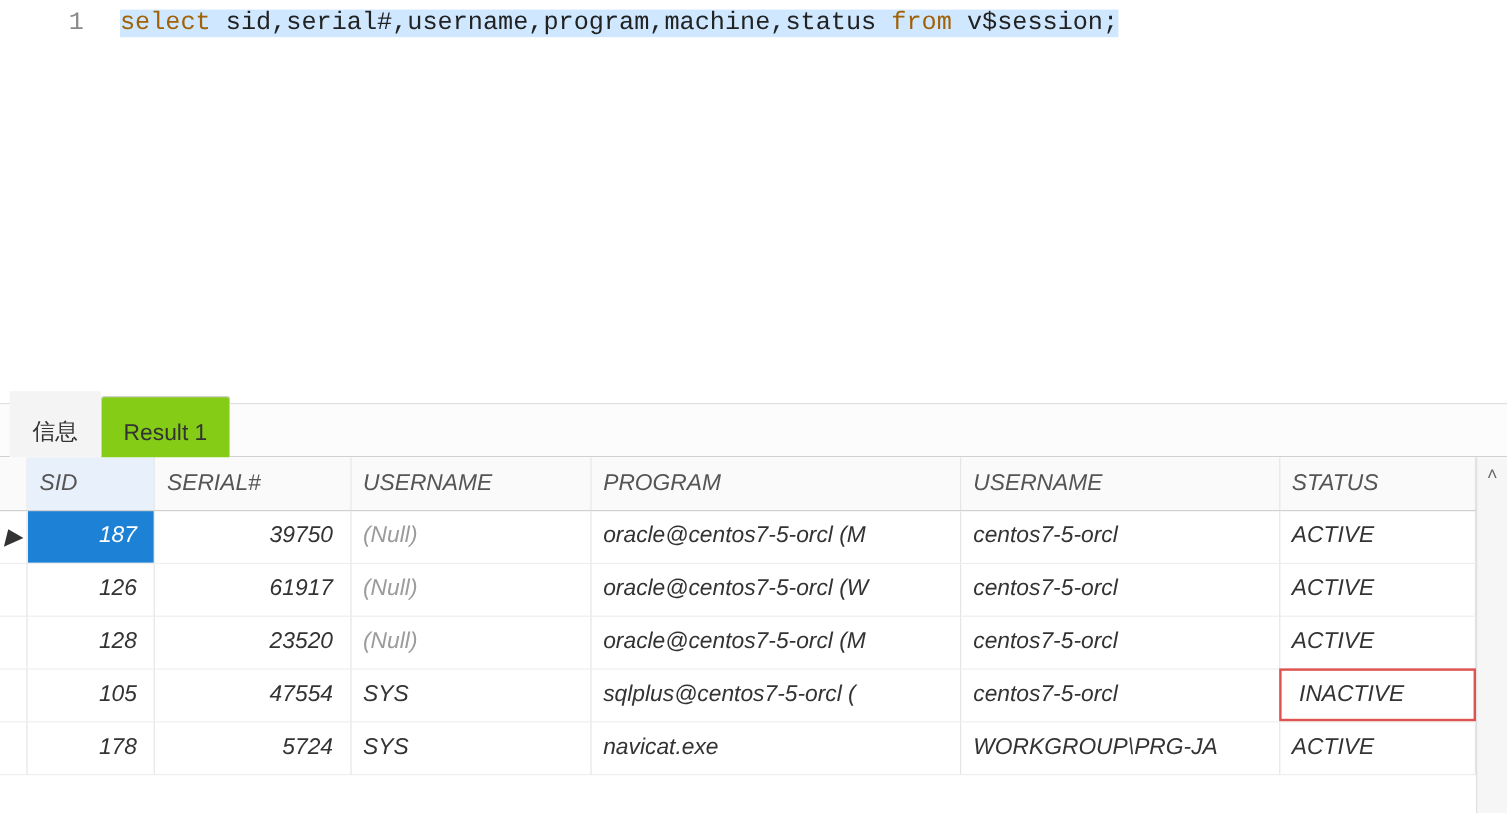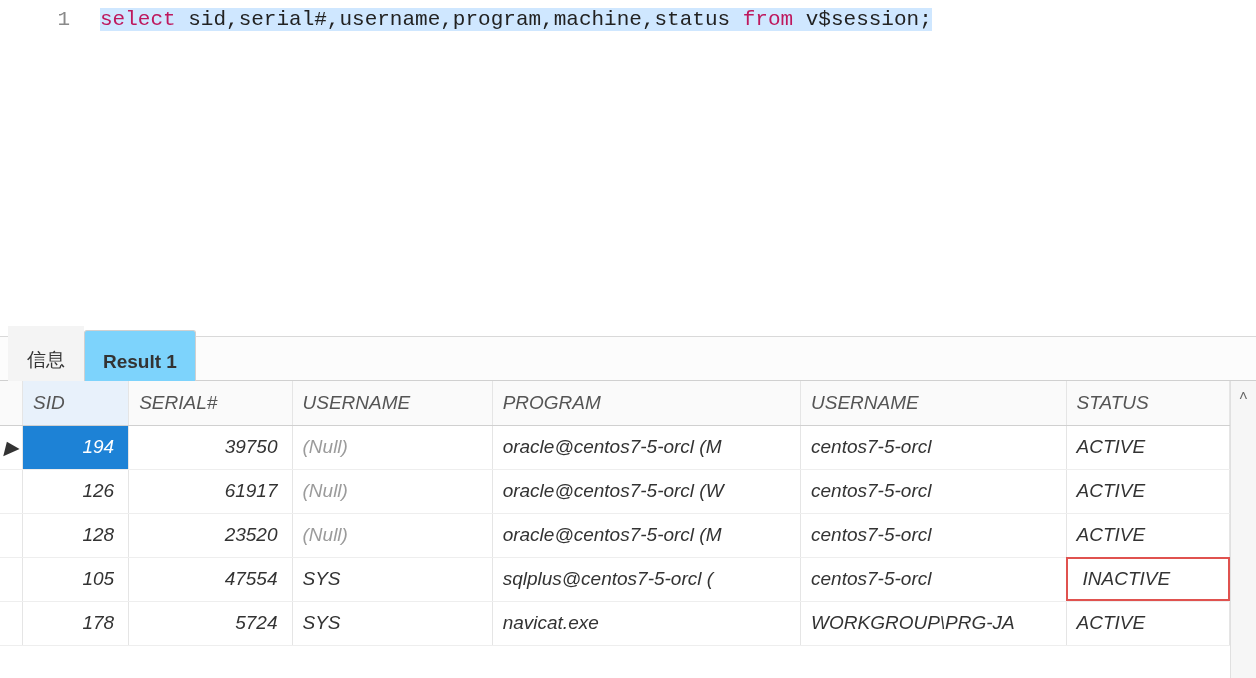"select" .code-area .kw { color: #be185d -> #a16207 }
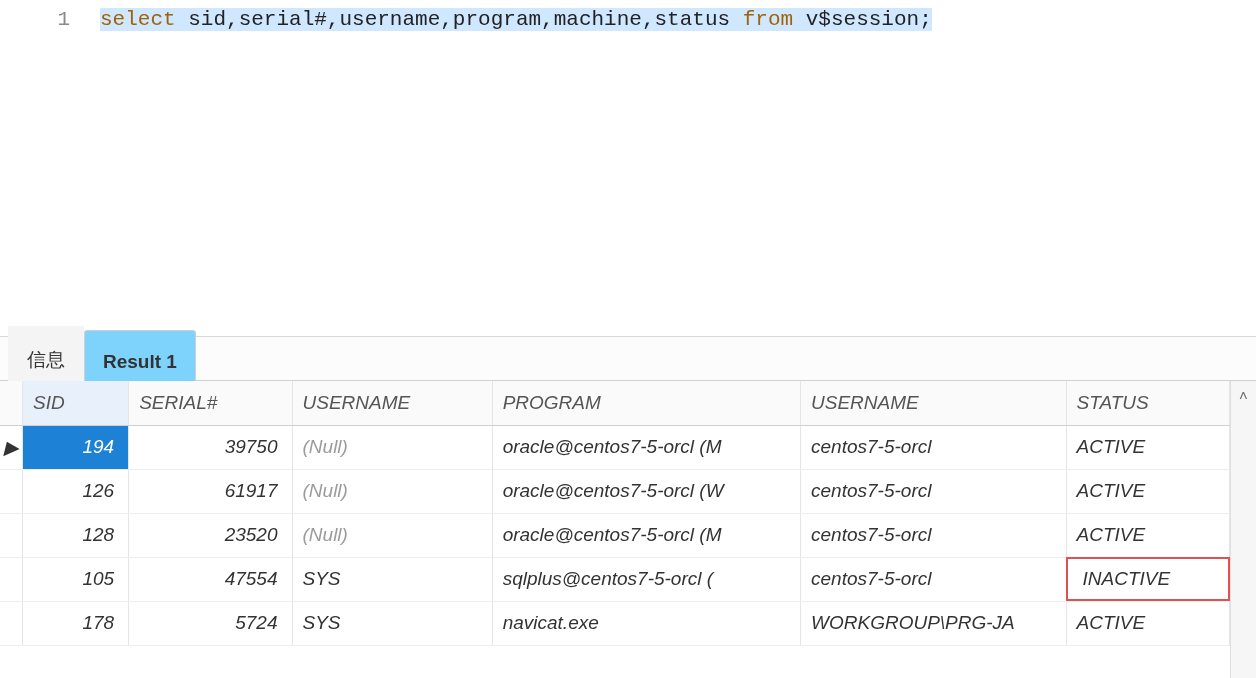"Result 1" .tab.active { background: #7dd3fc -> #84cc16; font-weight: bold -> none }
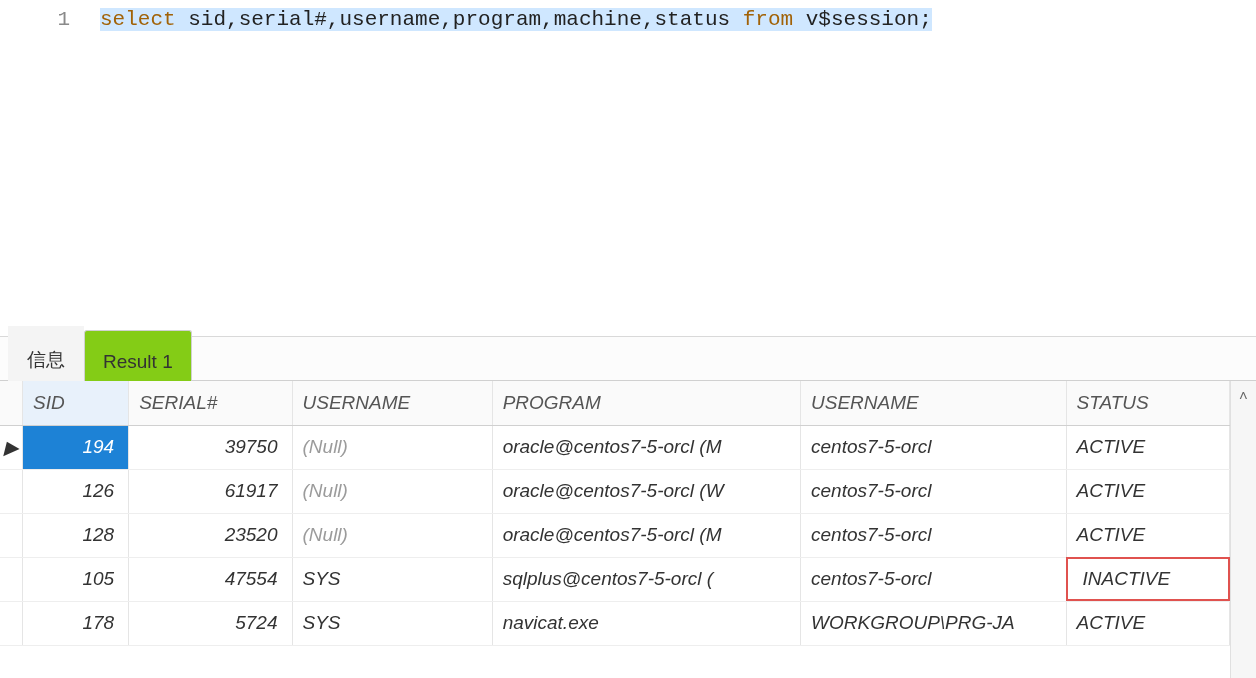"194" td.num { text: 194 -> 187 }
